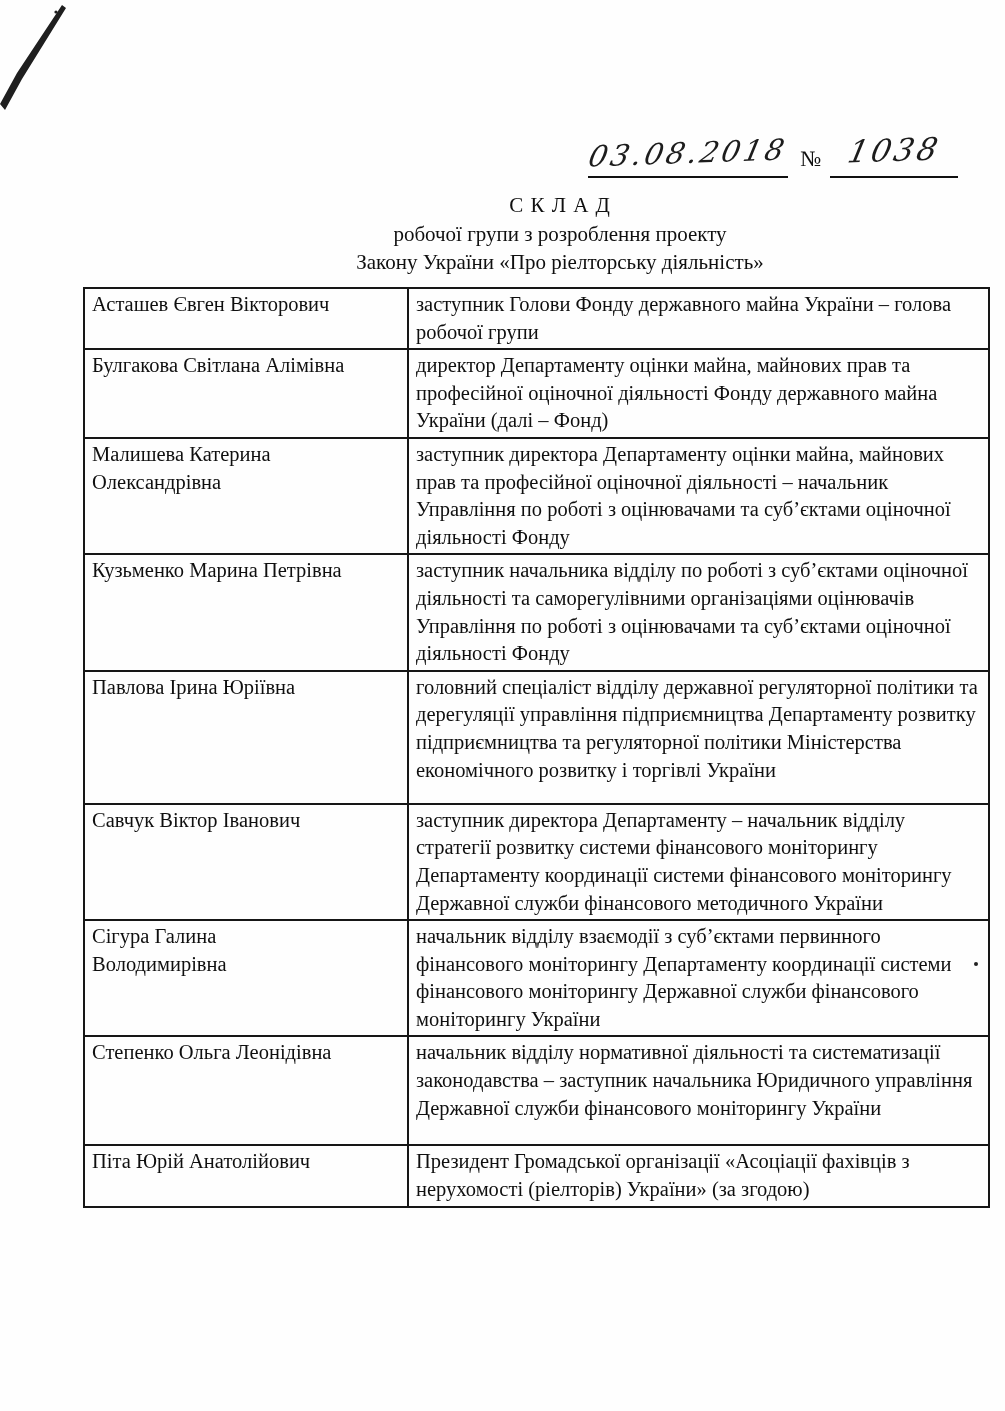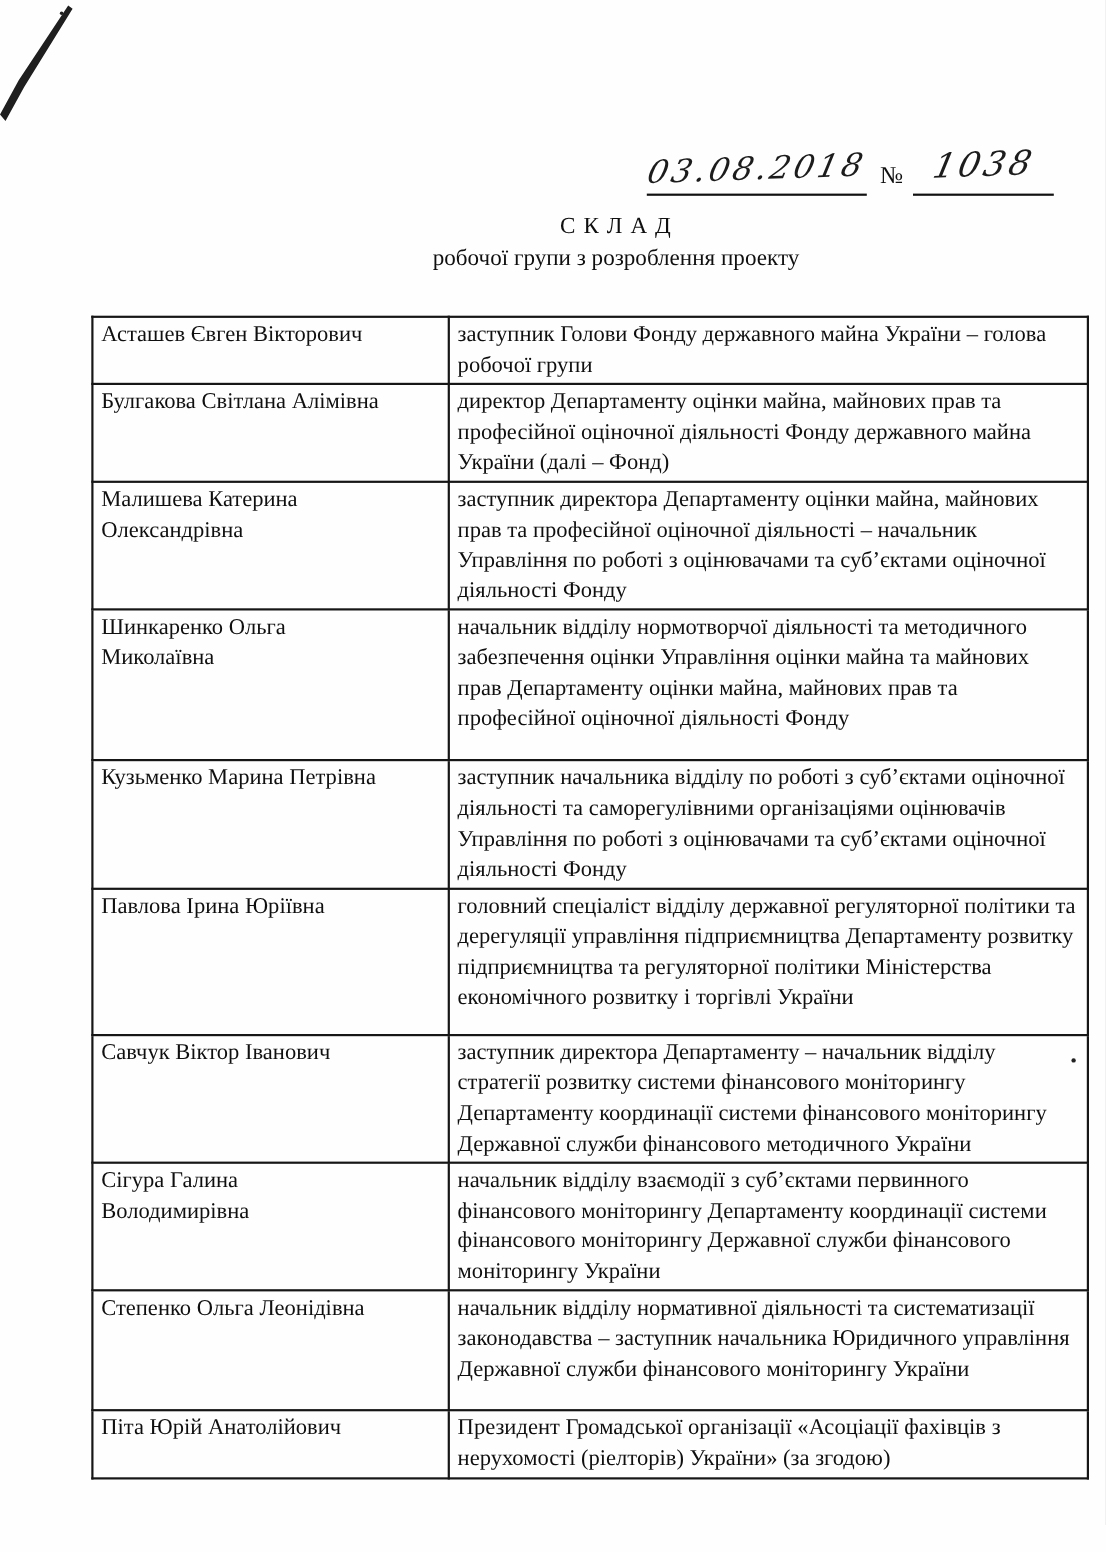"Закону України «Про ріелторську" div { html: none -> <div>Закону України «Про ріелторську діяльність»</div> }
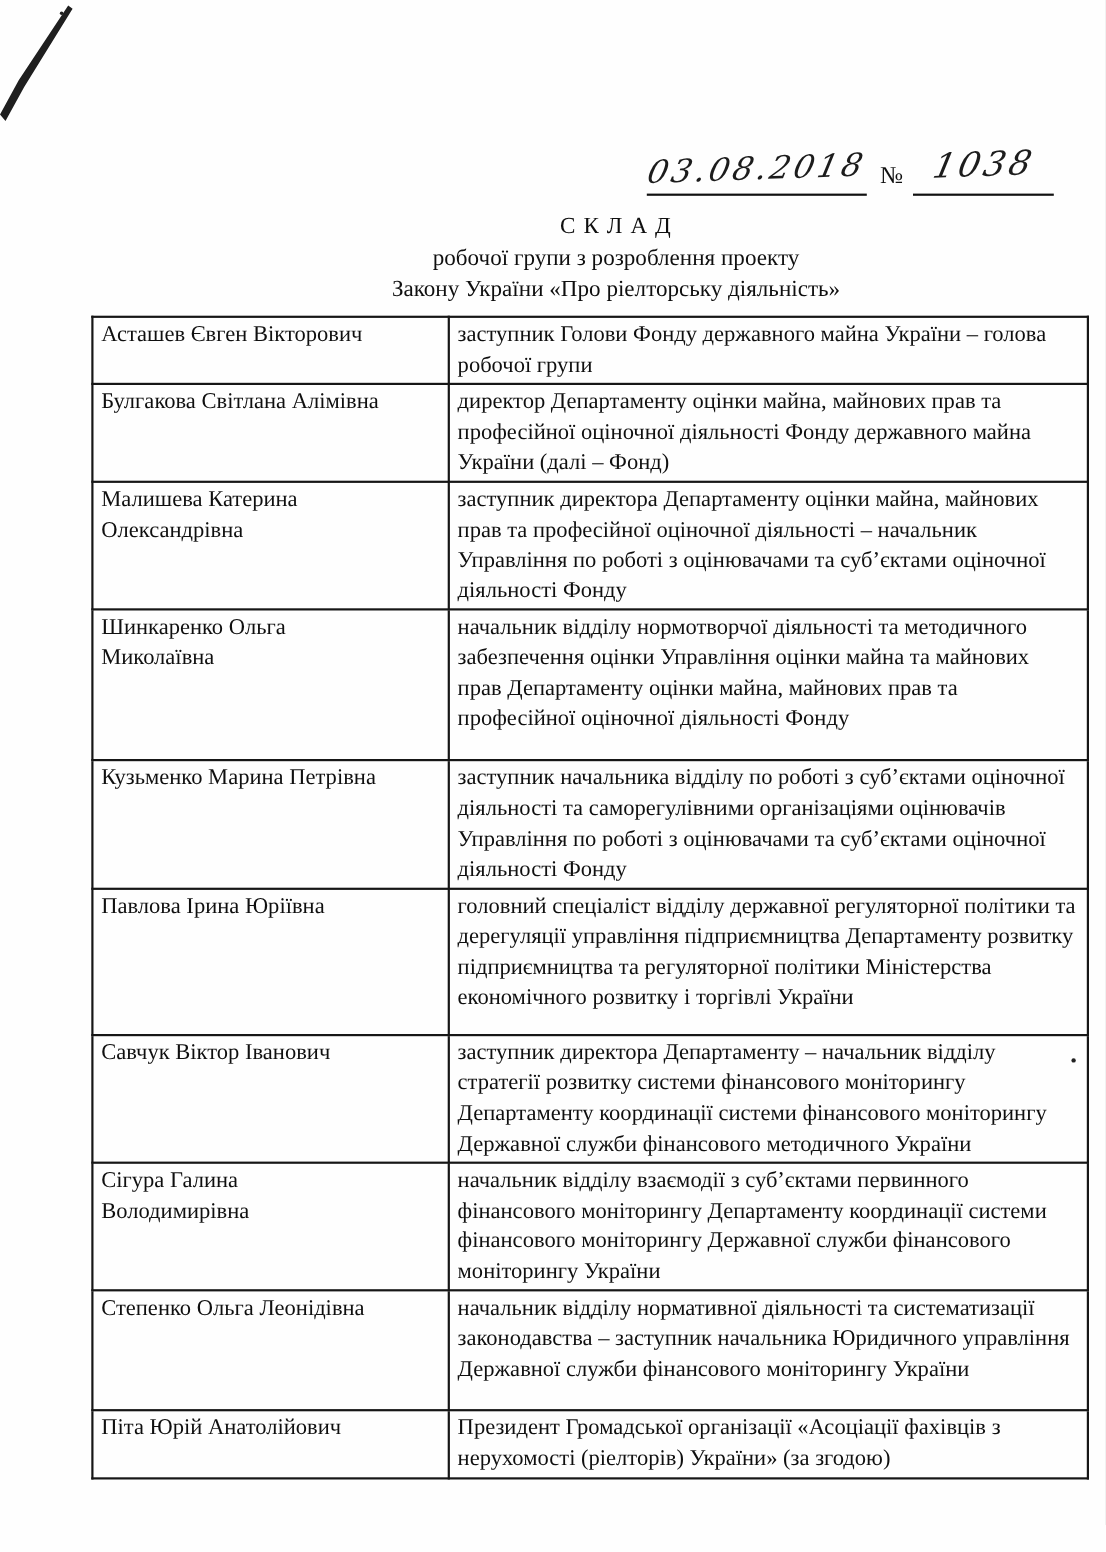"Шинкаренко Ольга" tr { html: <tr> <td>Шинкаренко Ольга Миколаївна</td> <td>начальник відділу нормотворчої діяльності та методичного забезпечення оцінки Управління оцінки майна та майнових прав Департаменту оцінки майна, майнових прав та професійної оціночної діяльності Фонду</td> </tr> -> none }
